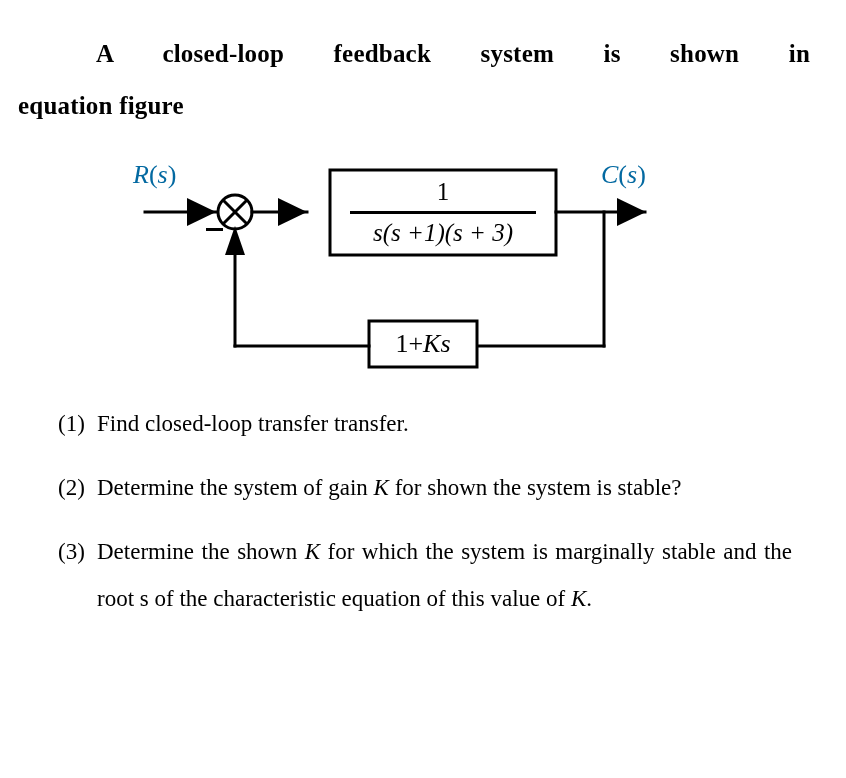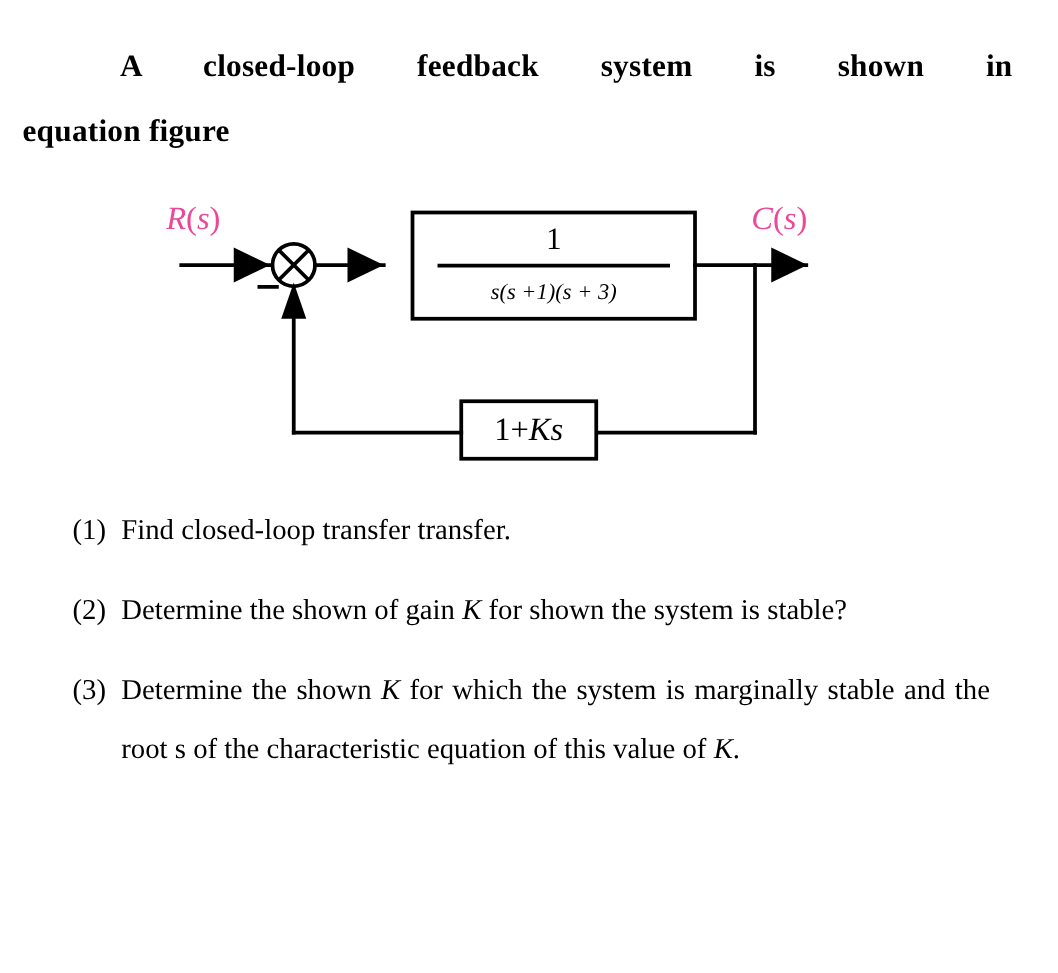"R(s)" .mathlabel { color: #ec4899 -> #0369a1 }
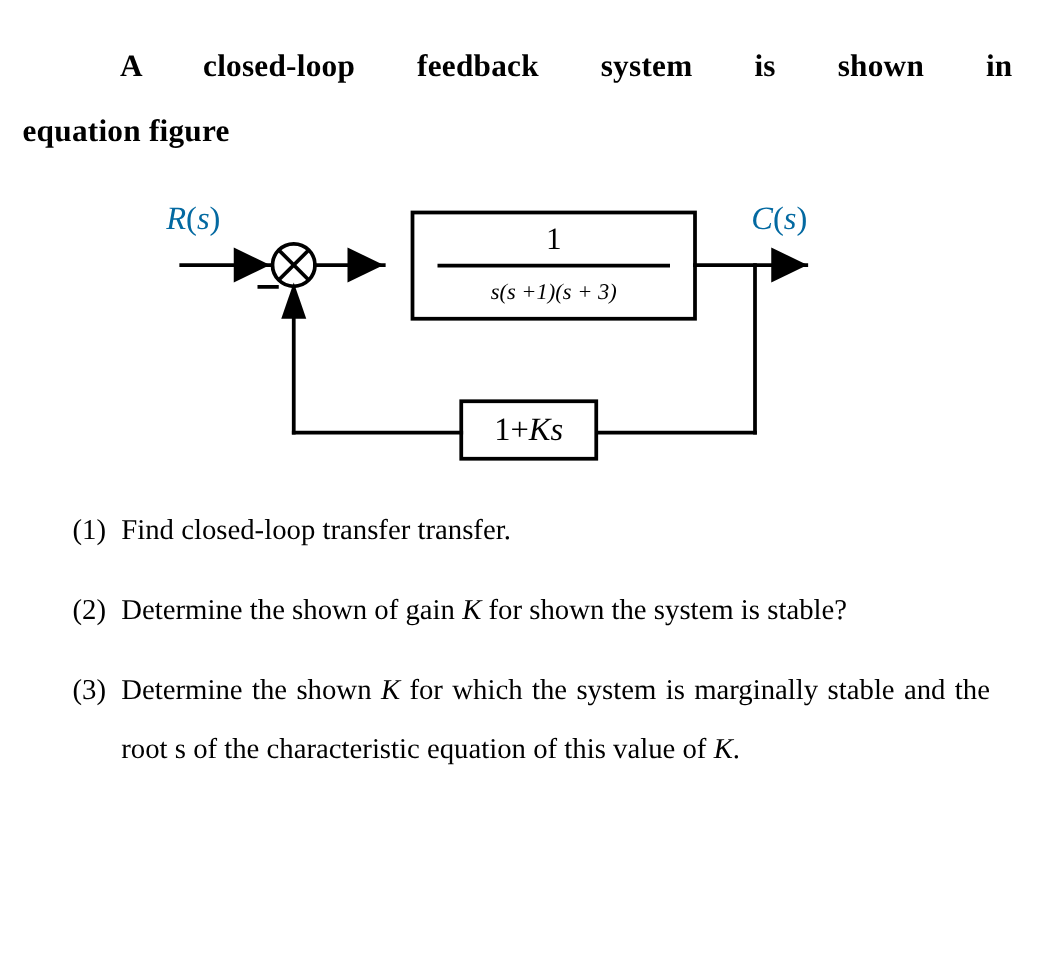"s(s +1)(s + 3)" #forward-expr .den { font-size: 18px -> 25px }
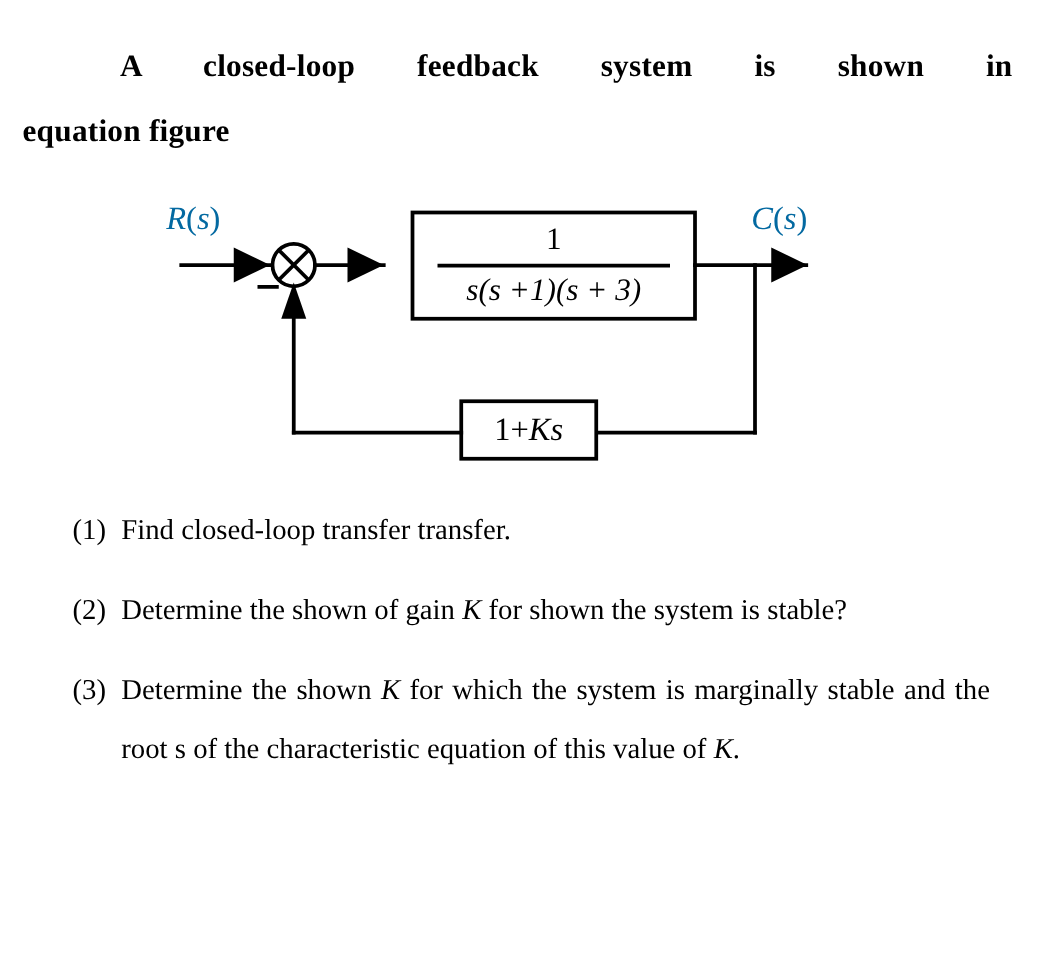"Determine the shown of gain" span { text: shown -> system }
